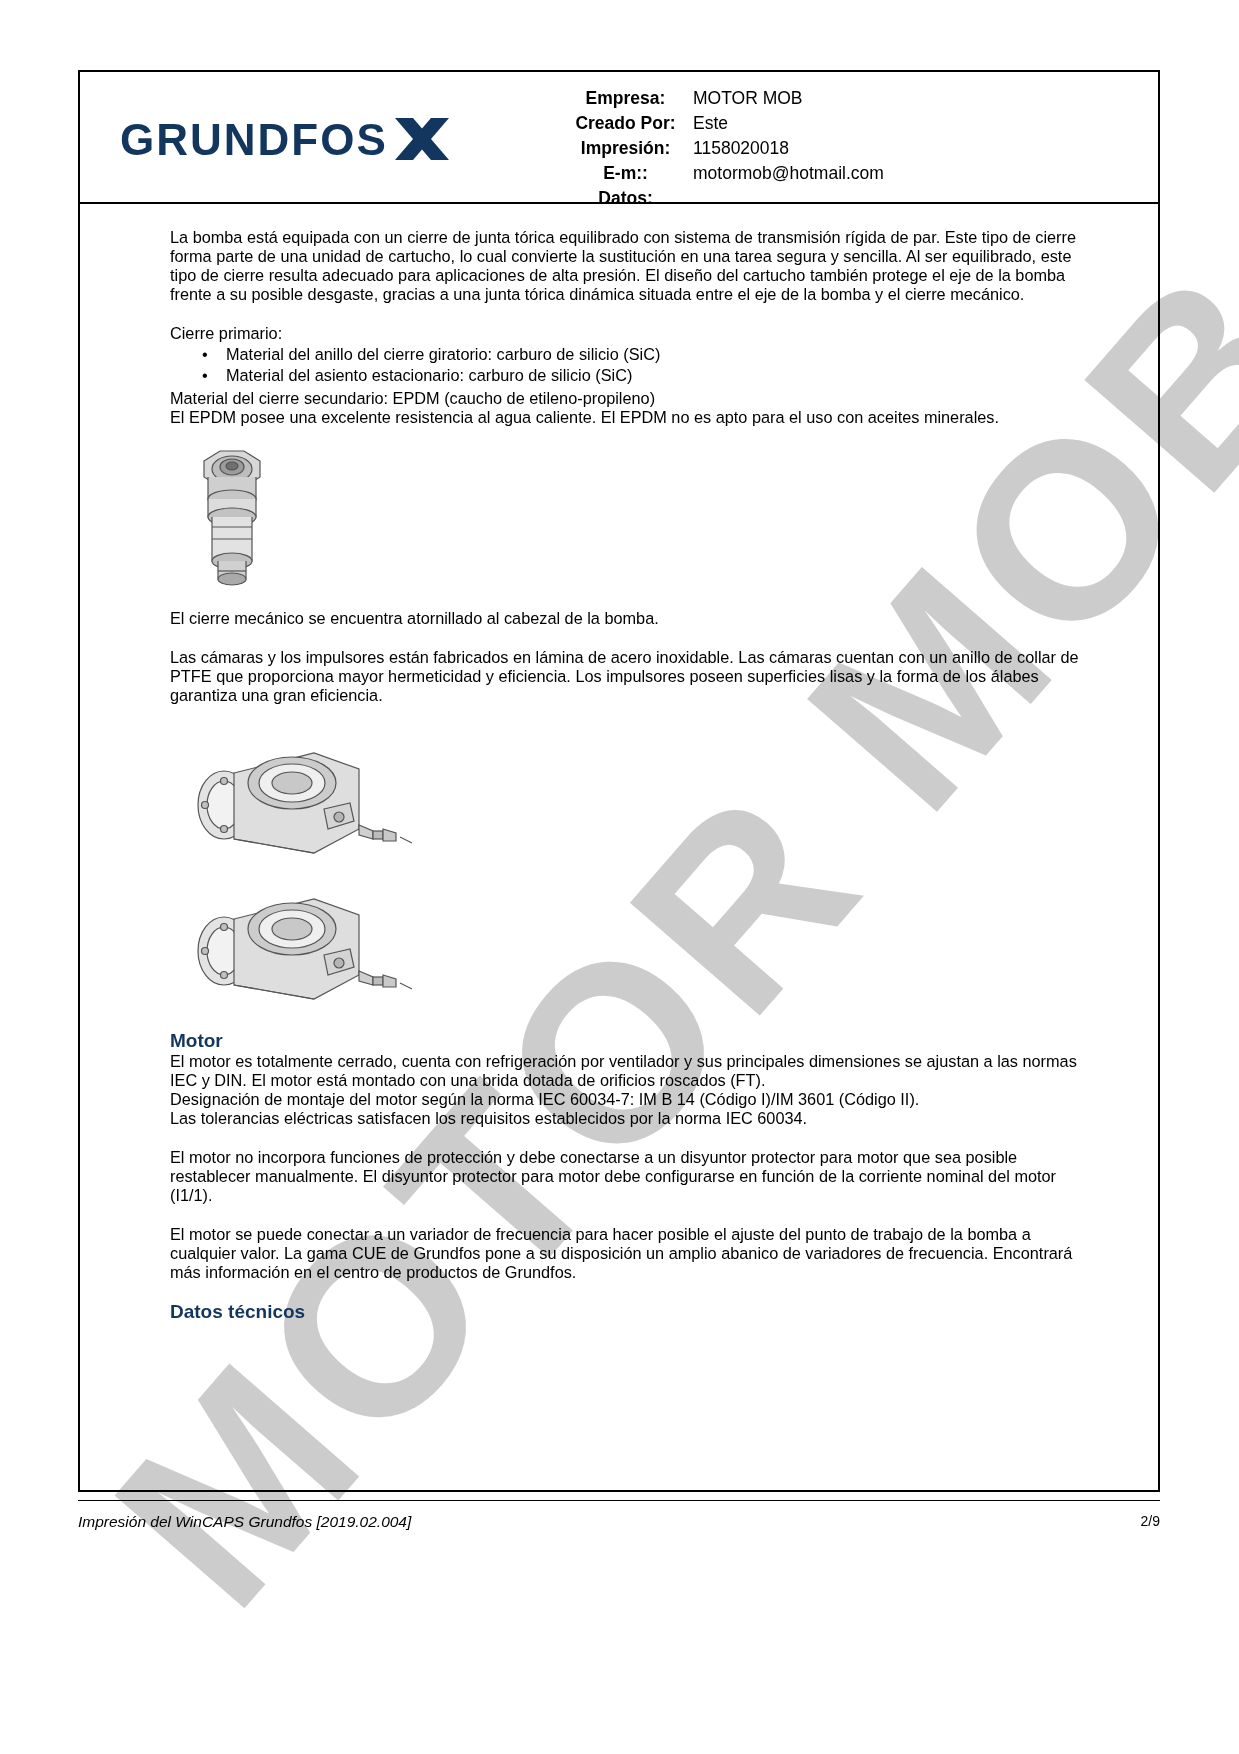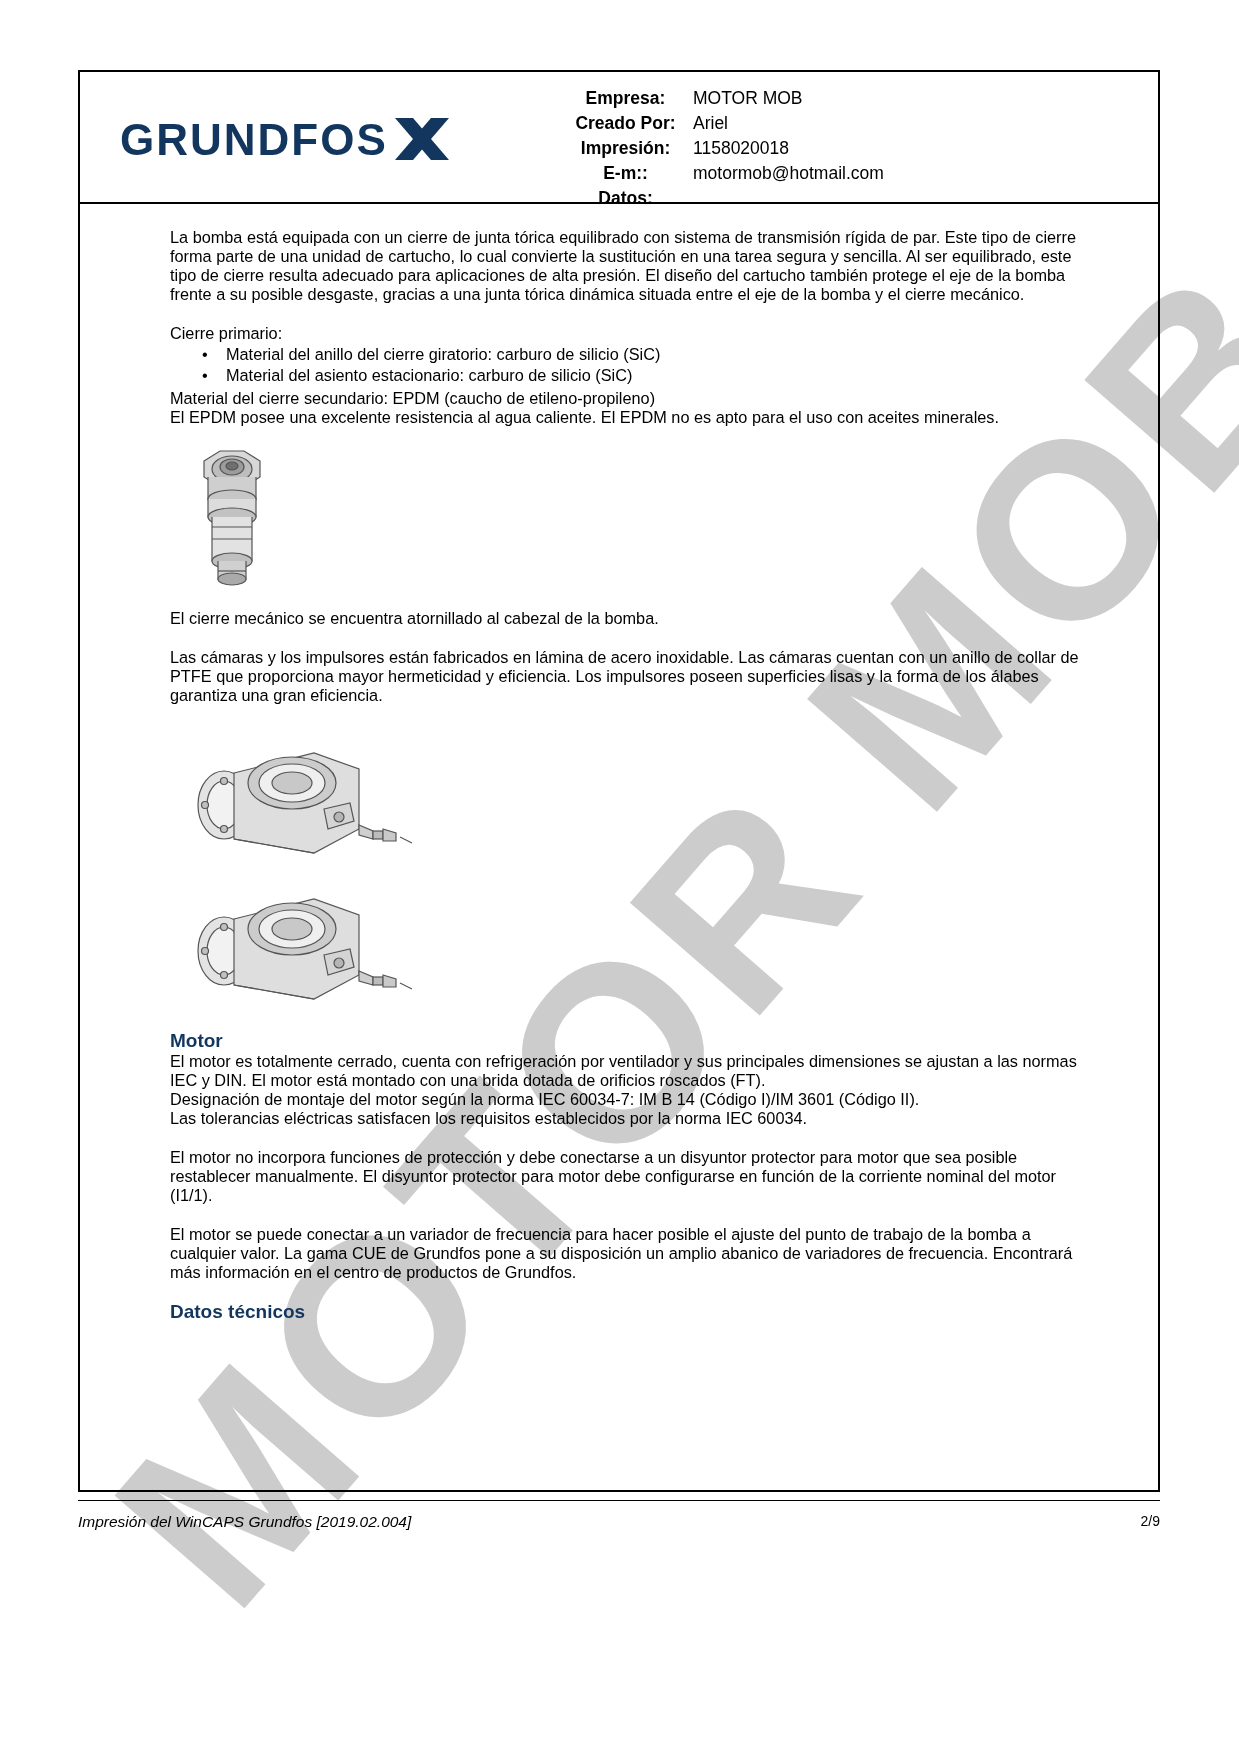"Ariel" div.meta-value { text: Ariel -> Este }
